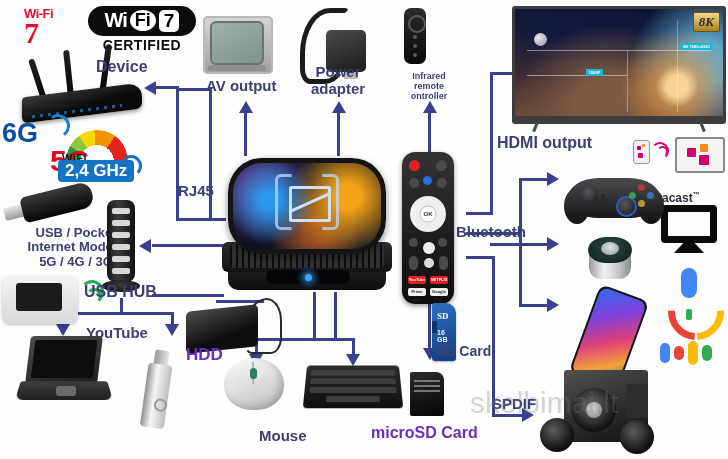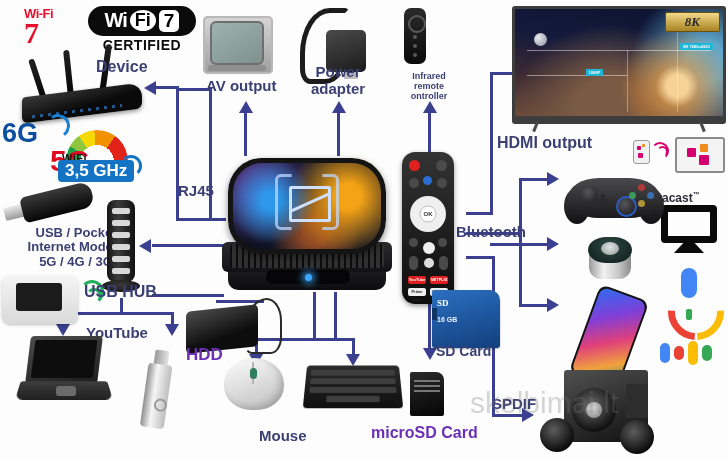"8K" .tv .badge8k { padding: 1px 19px -> 1px 5px }
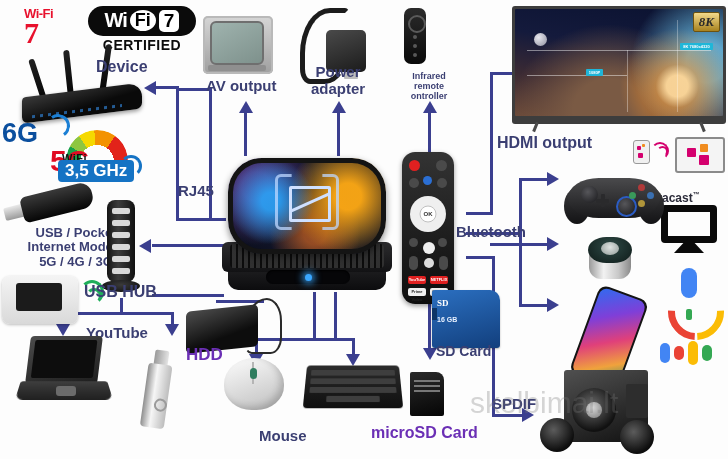"3,5 GHz" div.b24 { text: 3,5 -> 2,4 }
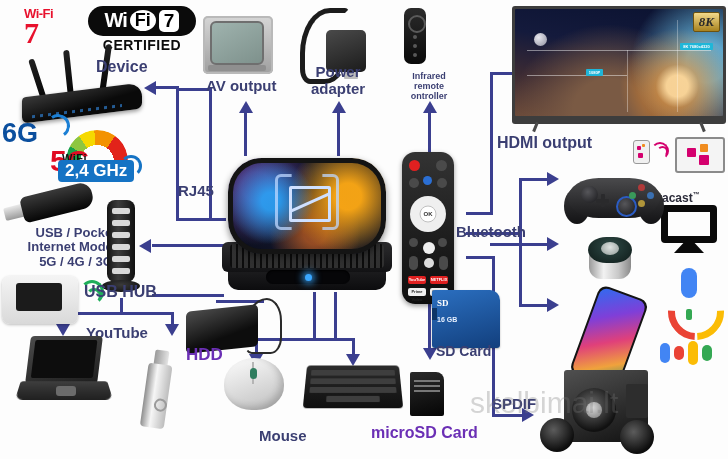"SD" .sd { top: 290px -> 303px; width: 68px -> 24px }
